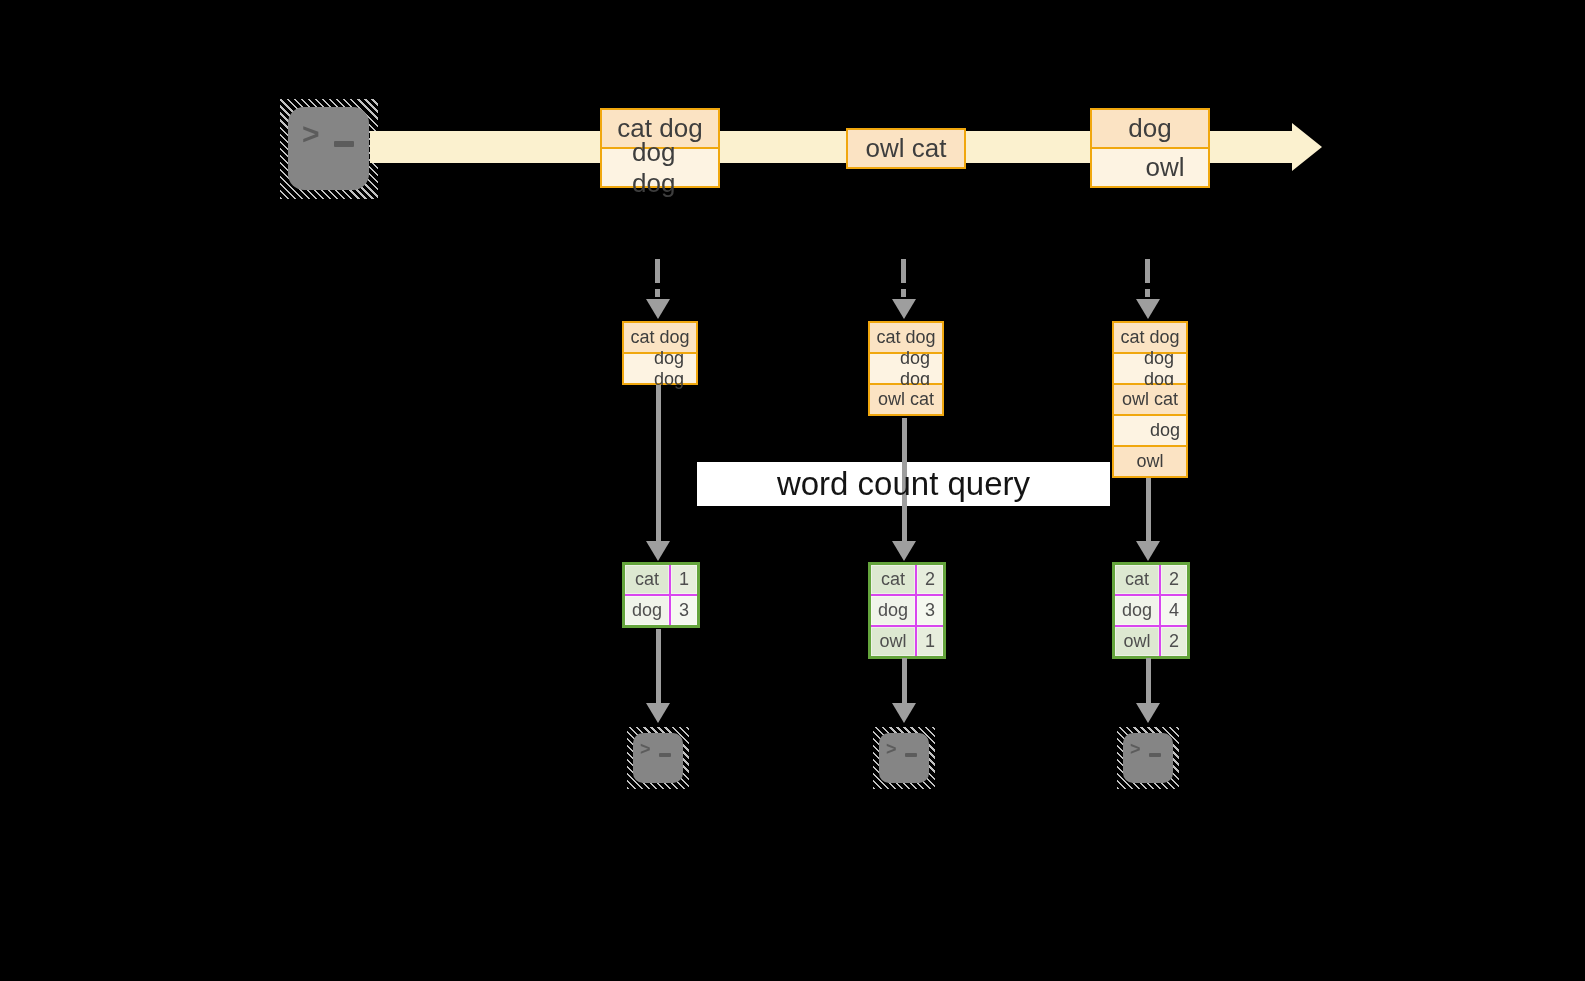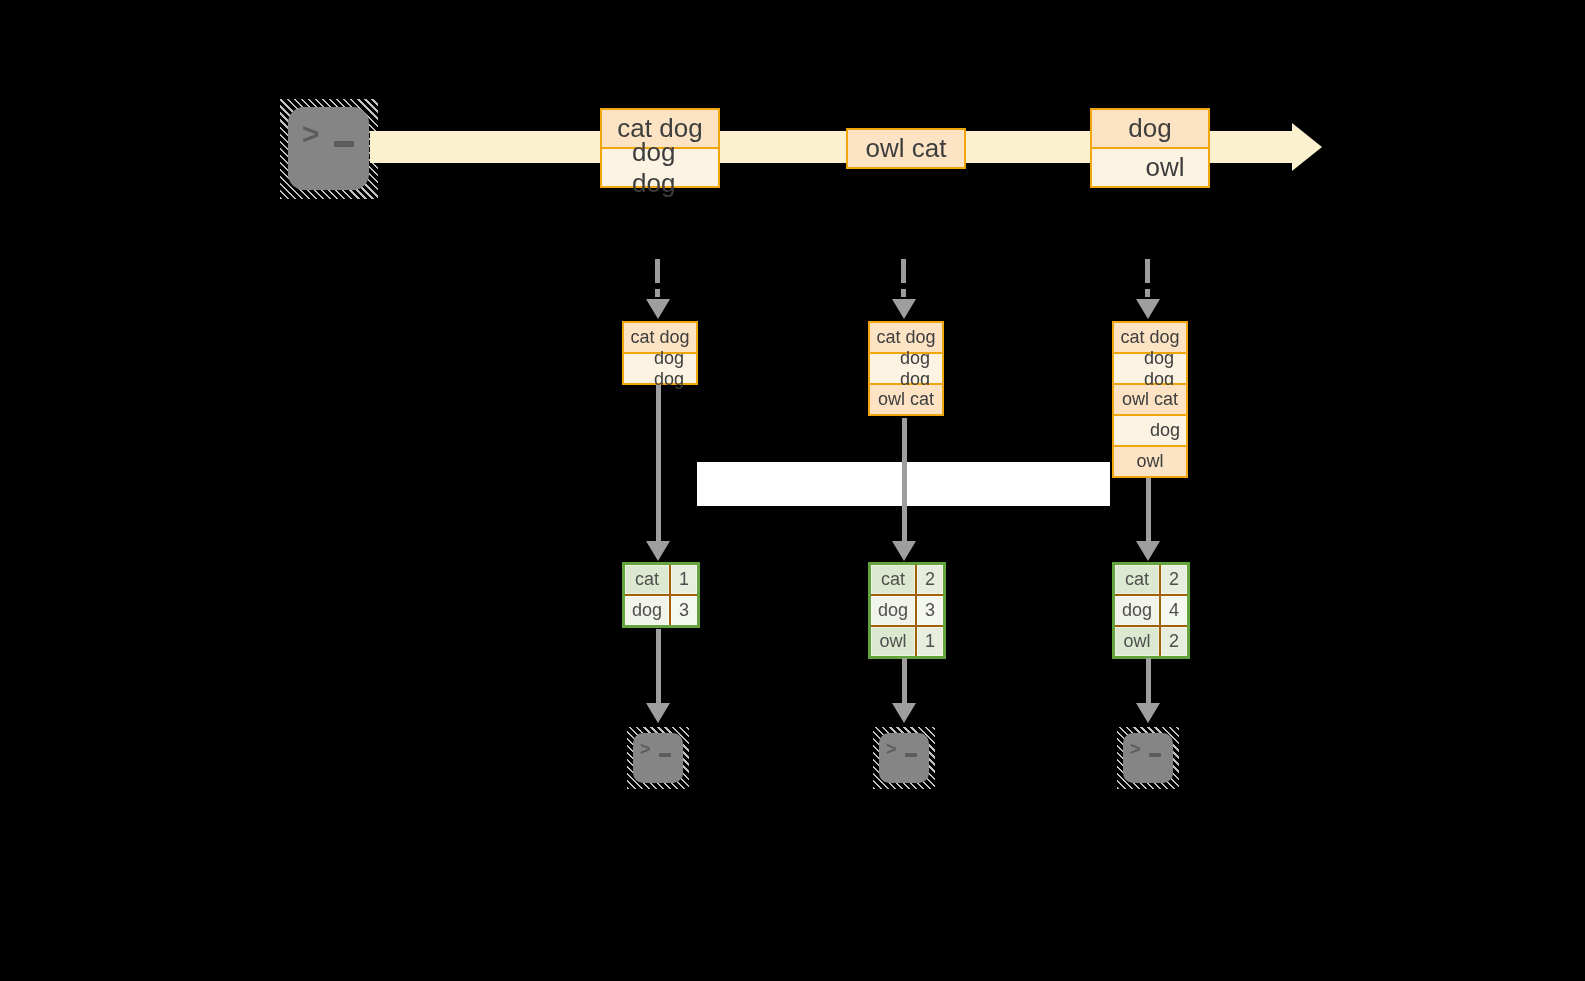"word count query" div.lbl-text { html: none -> <div>word count query</div> }
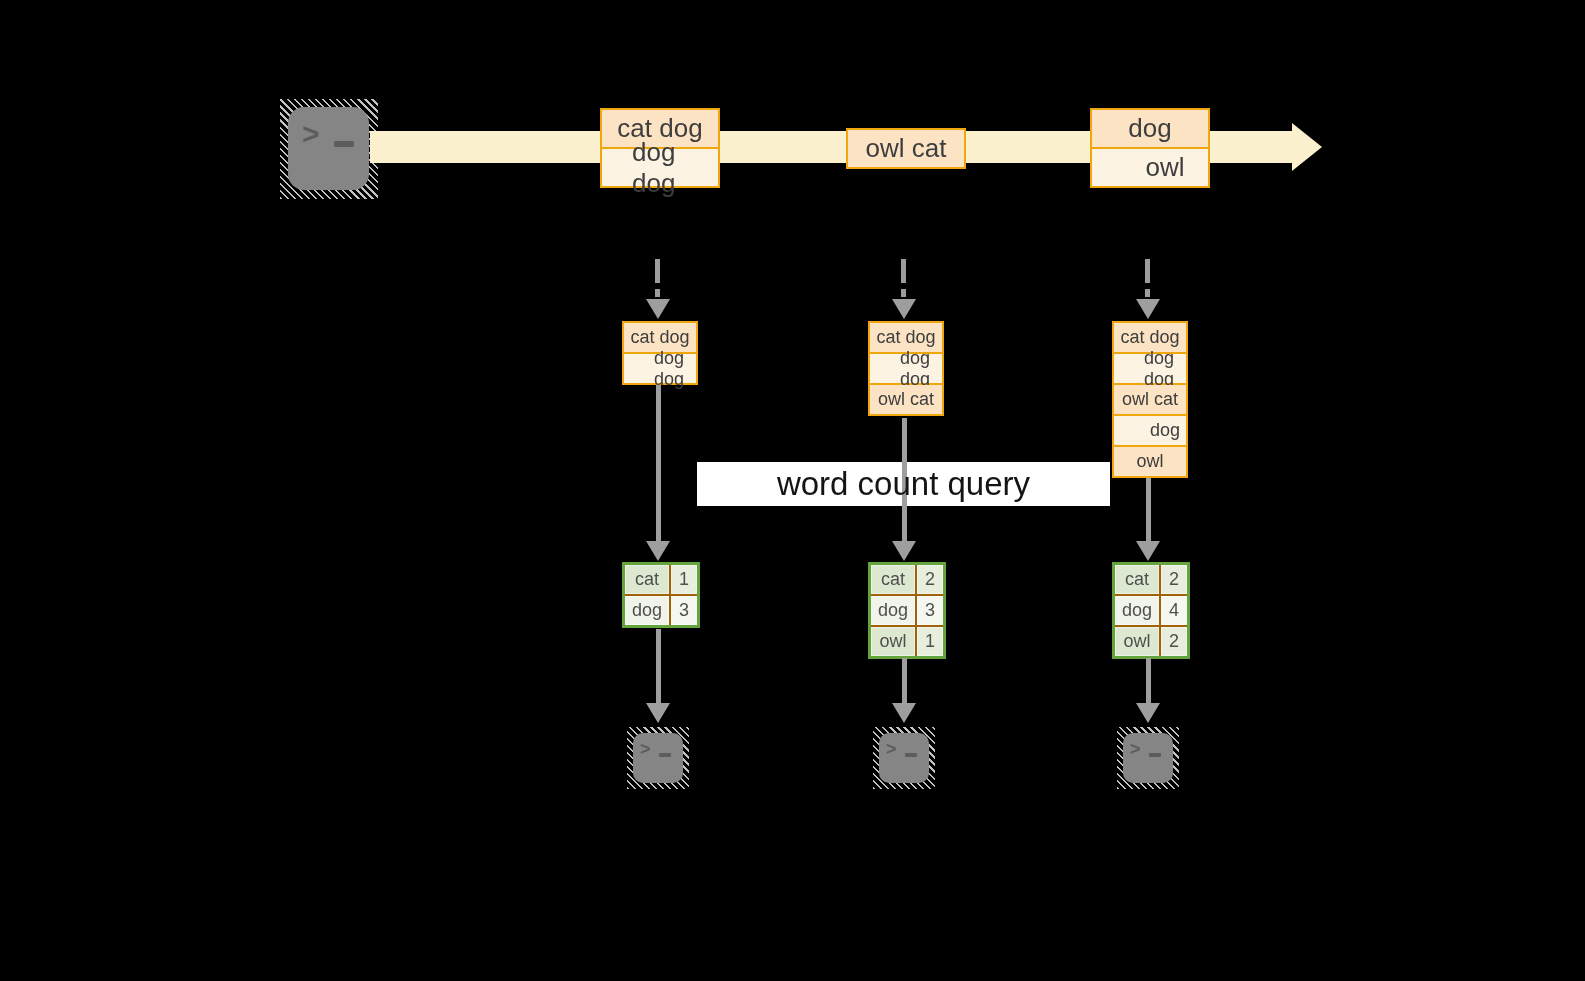"cat" .gtable { background: #a16207 -> #d946ef }
